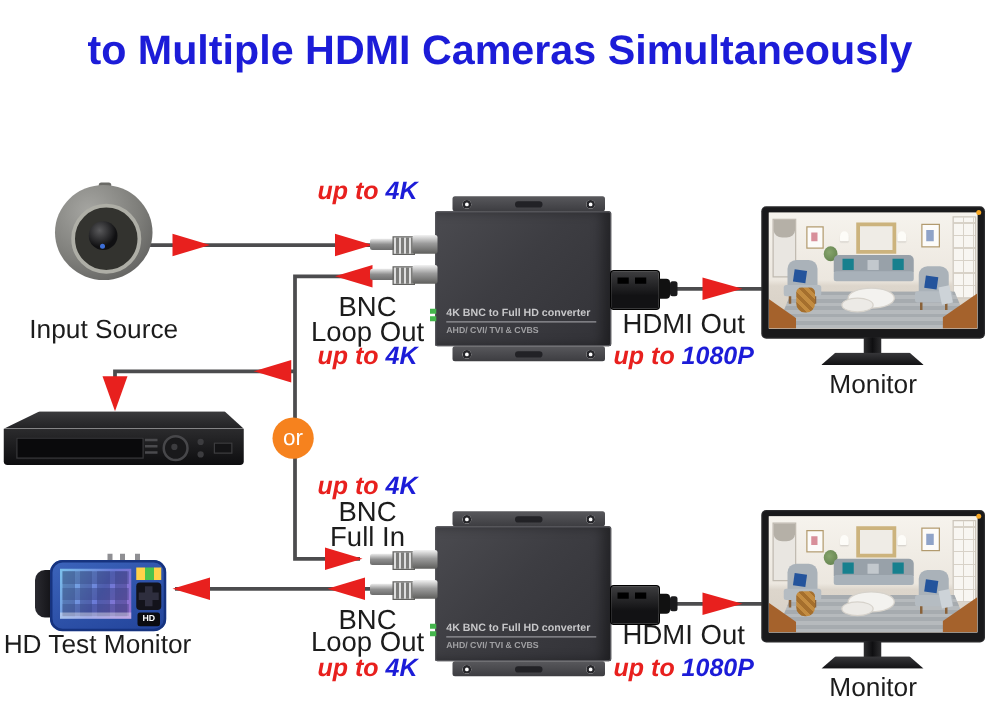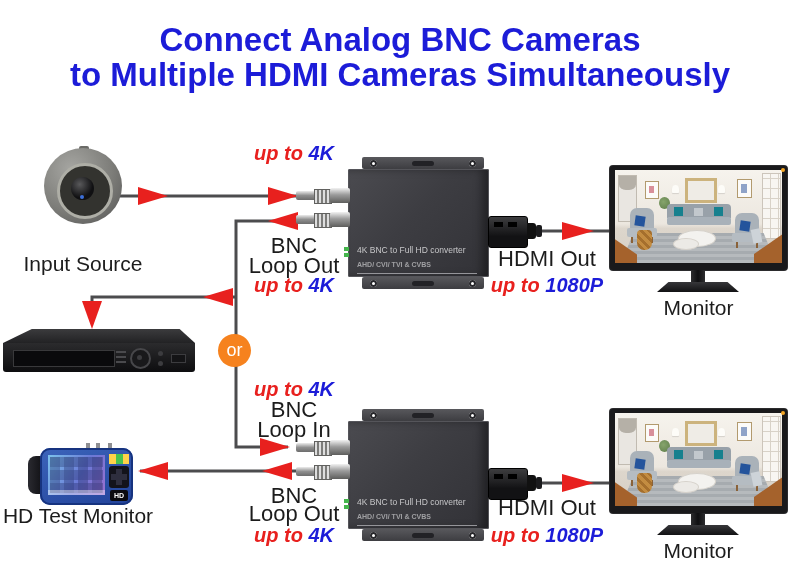"Connect Analog BNC Cameras" div { html: <div>Connect Analog BNC Cameras</div> -> none }
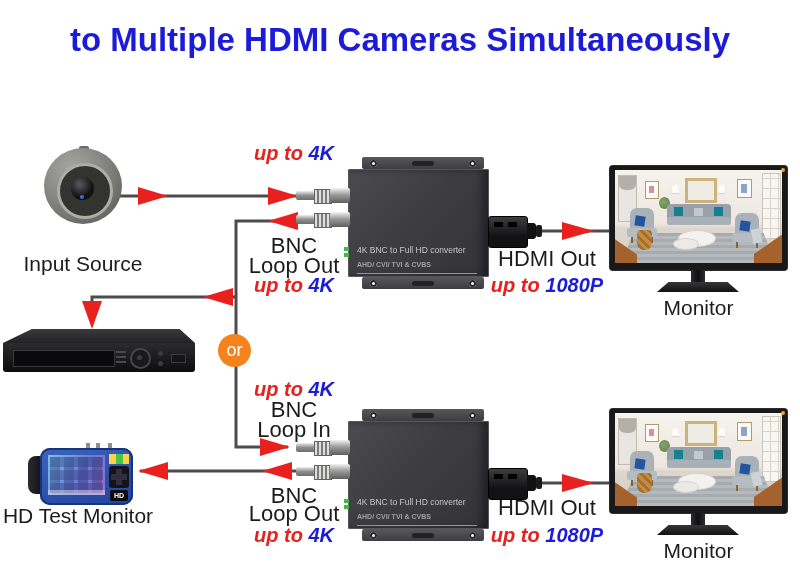"4K BNC to Full HD" .conv-title { font-weight: normal -> bold; padding-bottom: 18px -> 2px }
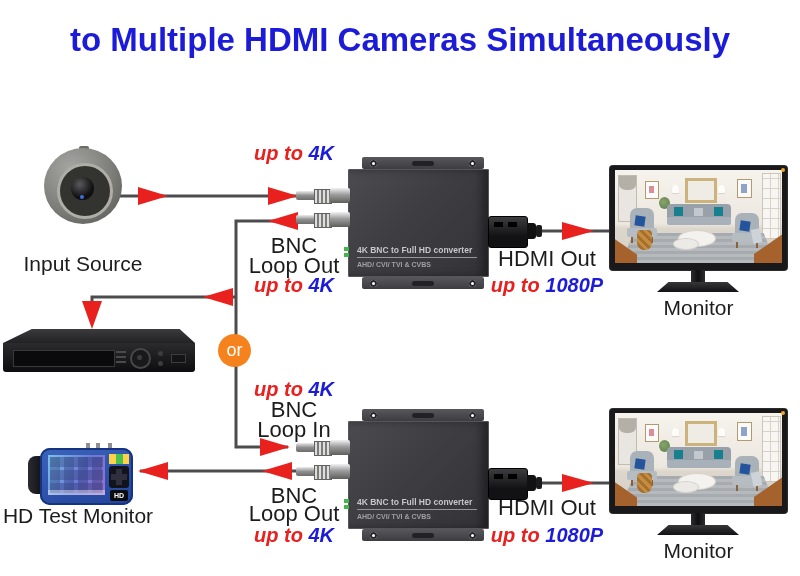"Loop In" div.abs { text: Loop -> Full }
